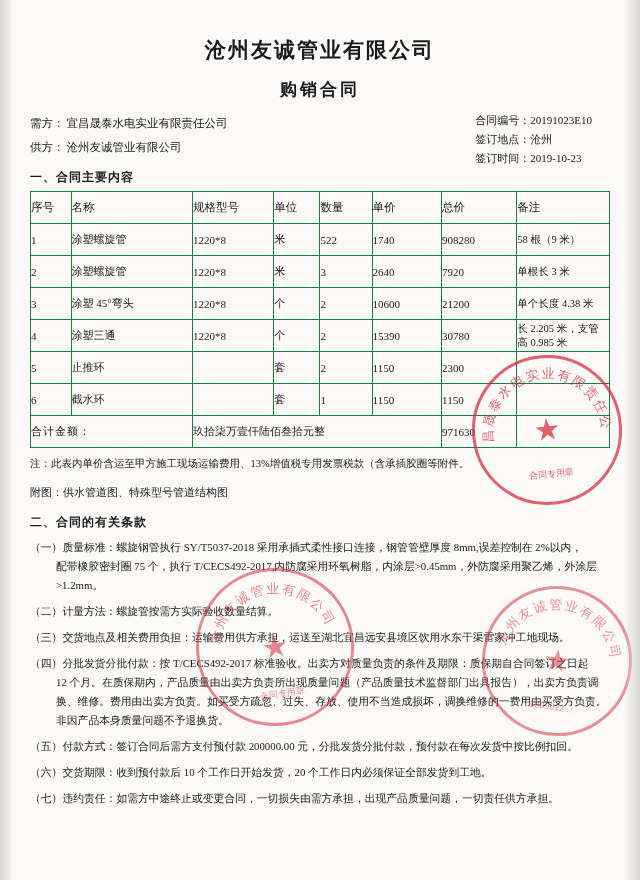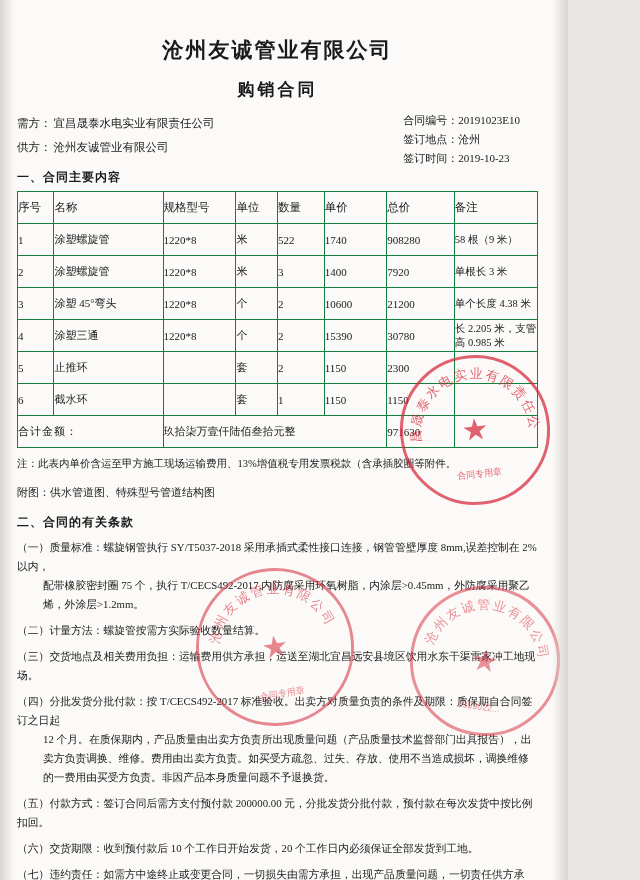"沧州友诚管业有限公司" #page { padding: 34px 30px 10px 17px -> 34px 30px 10px 30px; width: 568px -> 640px }
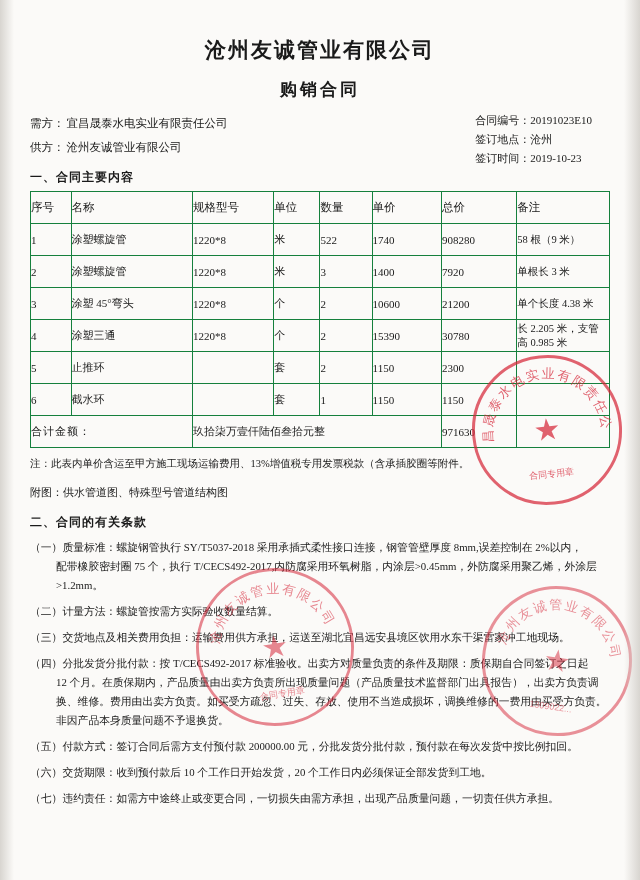"1400" td { text: 1400 -> 2640 }
